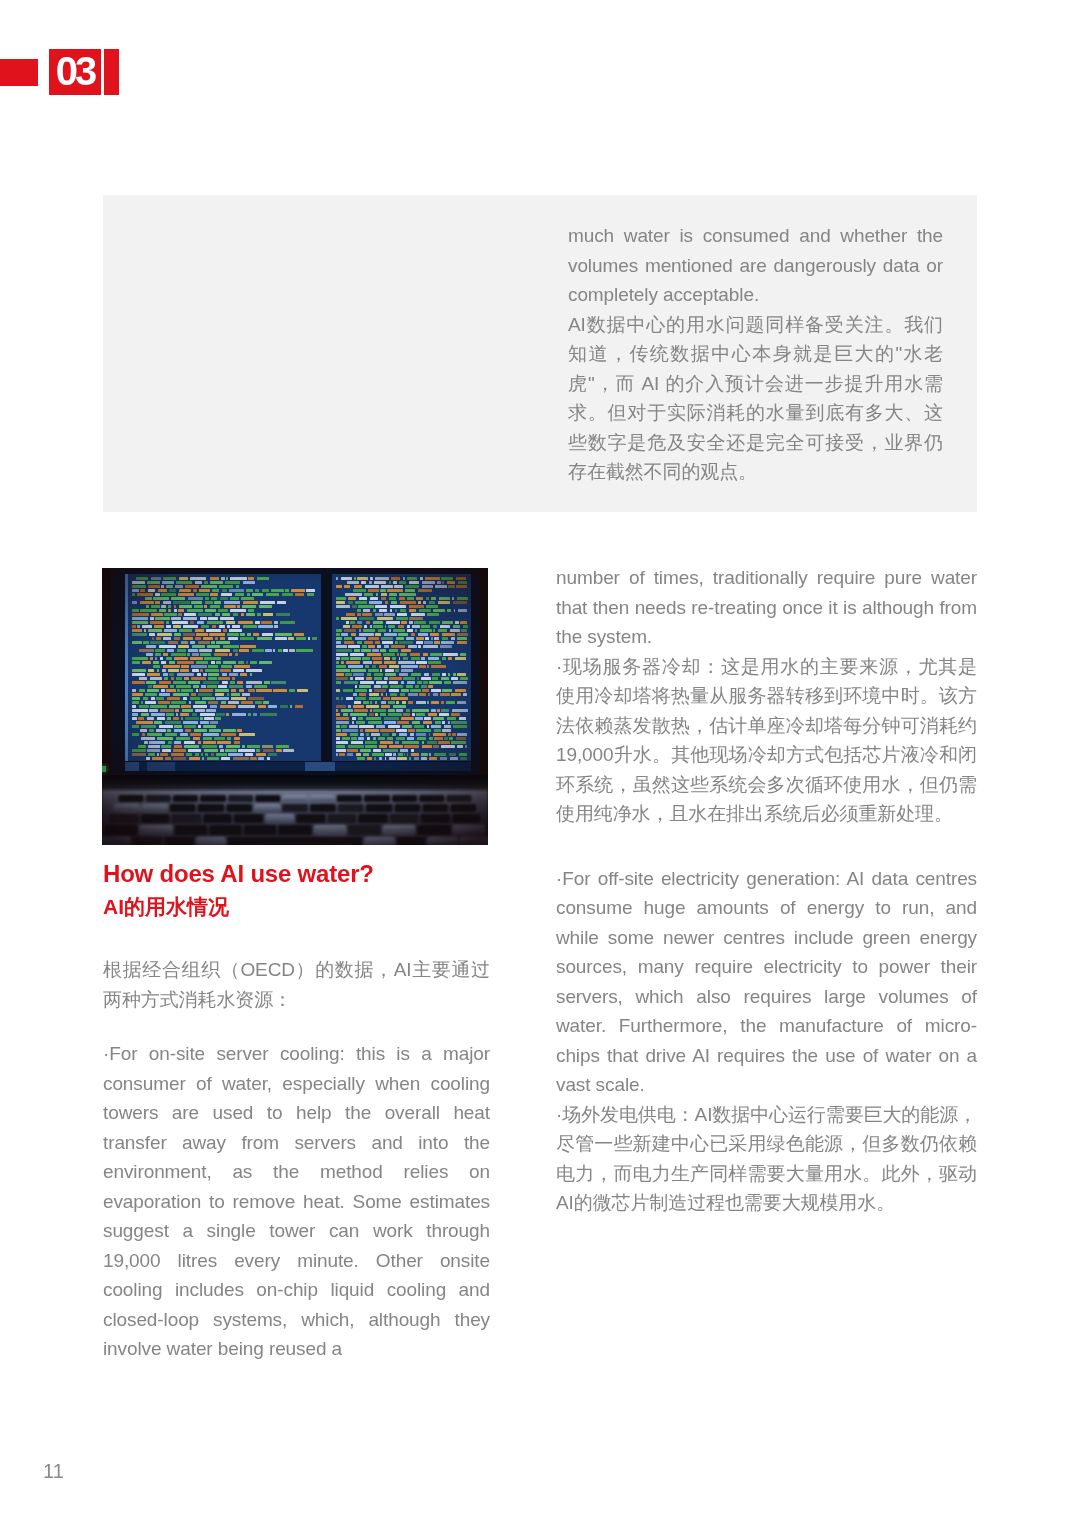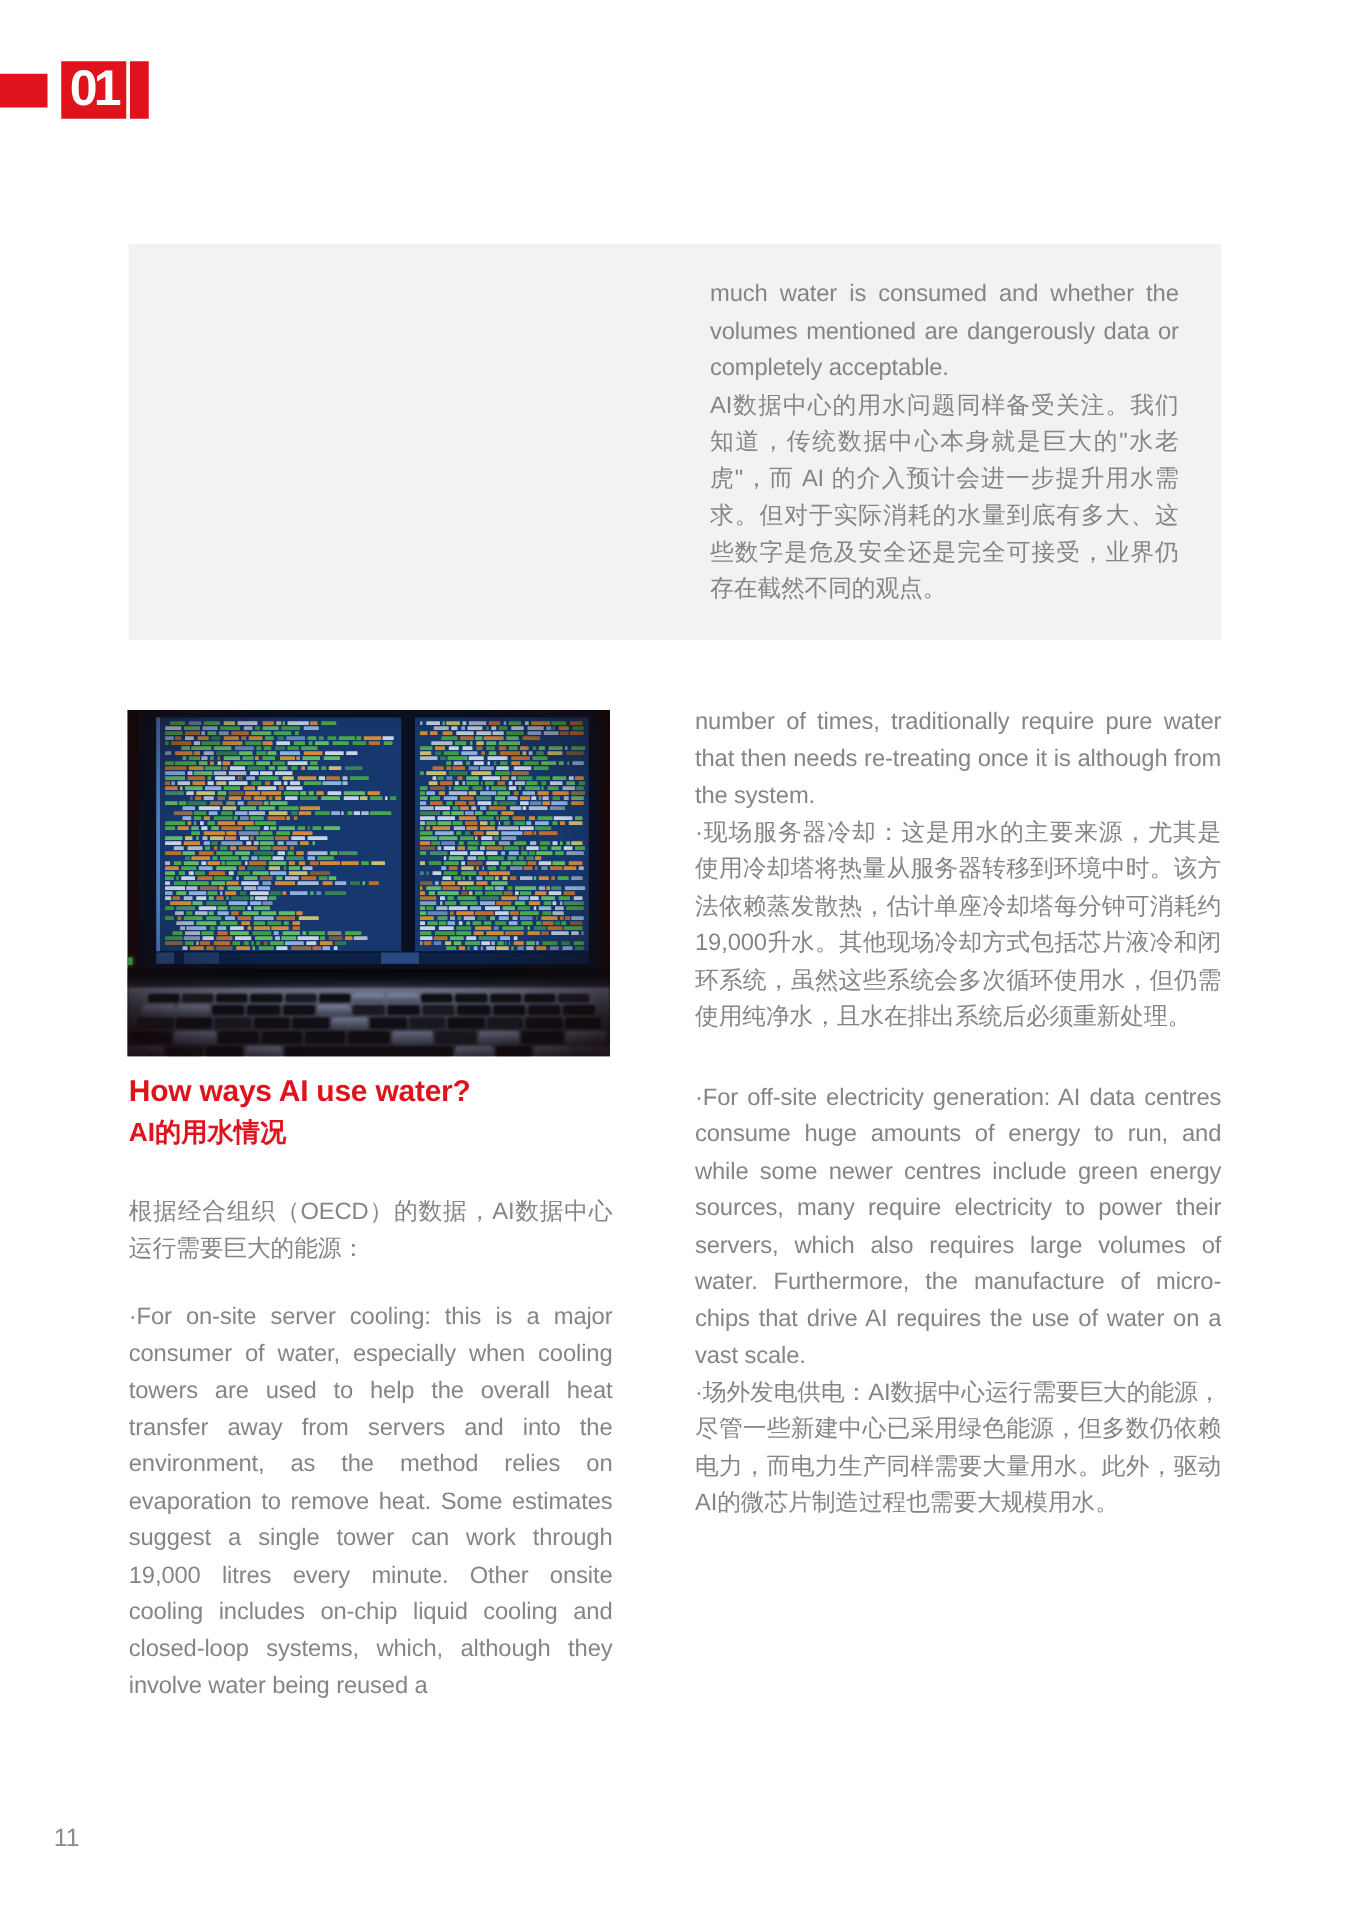"01" span.badge-num { text: 01 -> 03 }
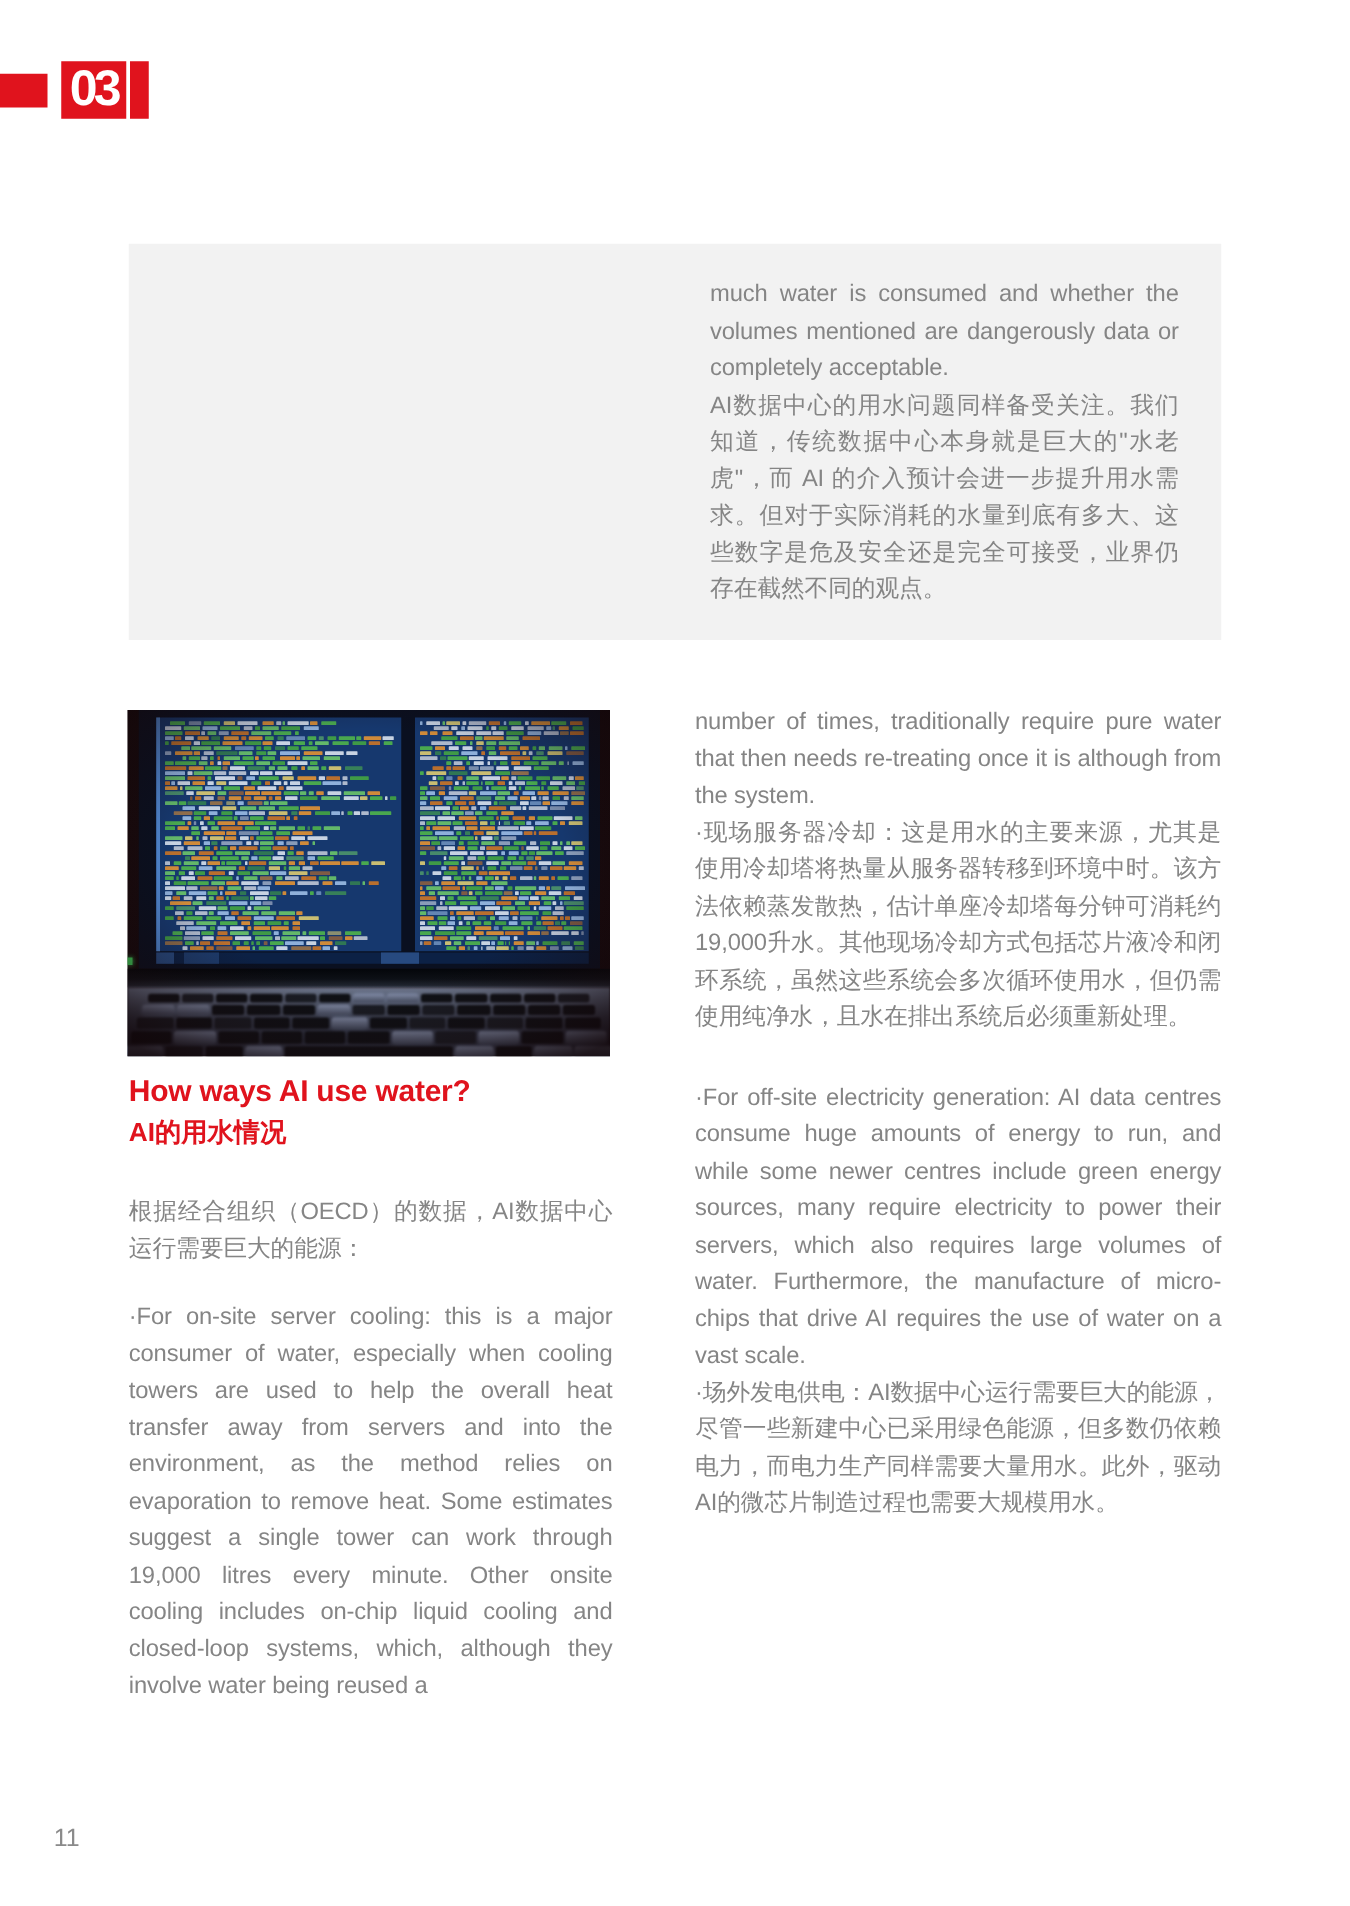"How ways AI use water?" h2.h-en { text: ways -> does }
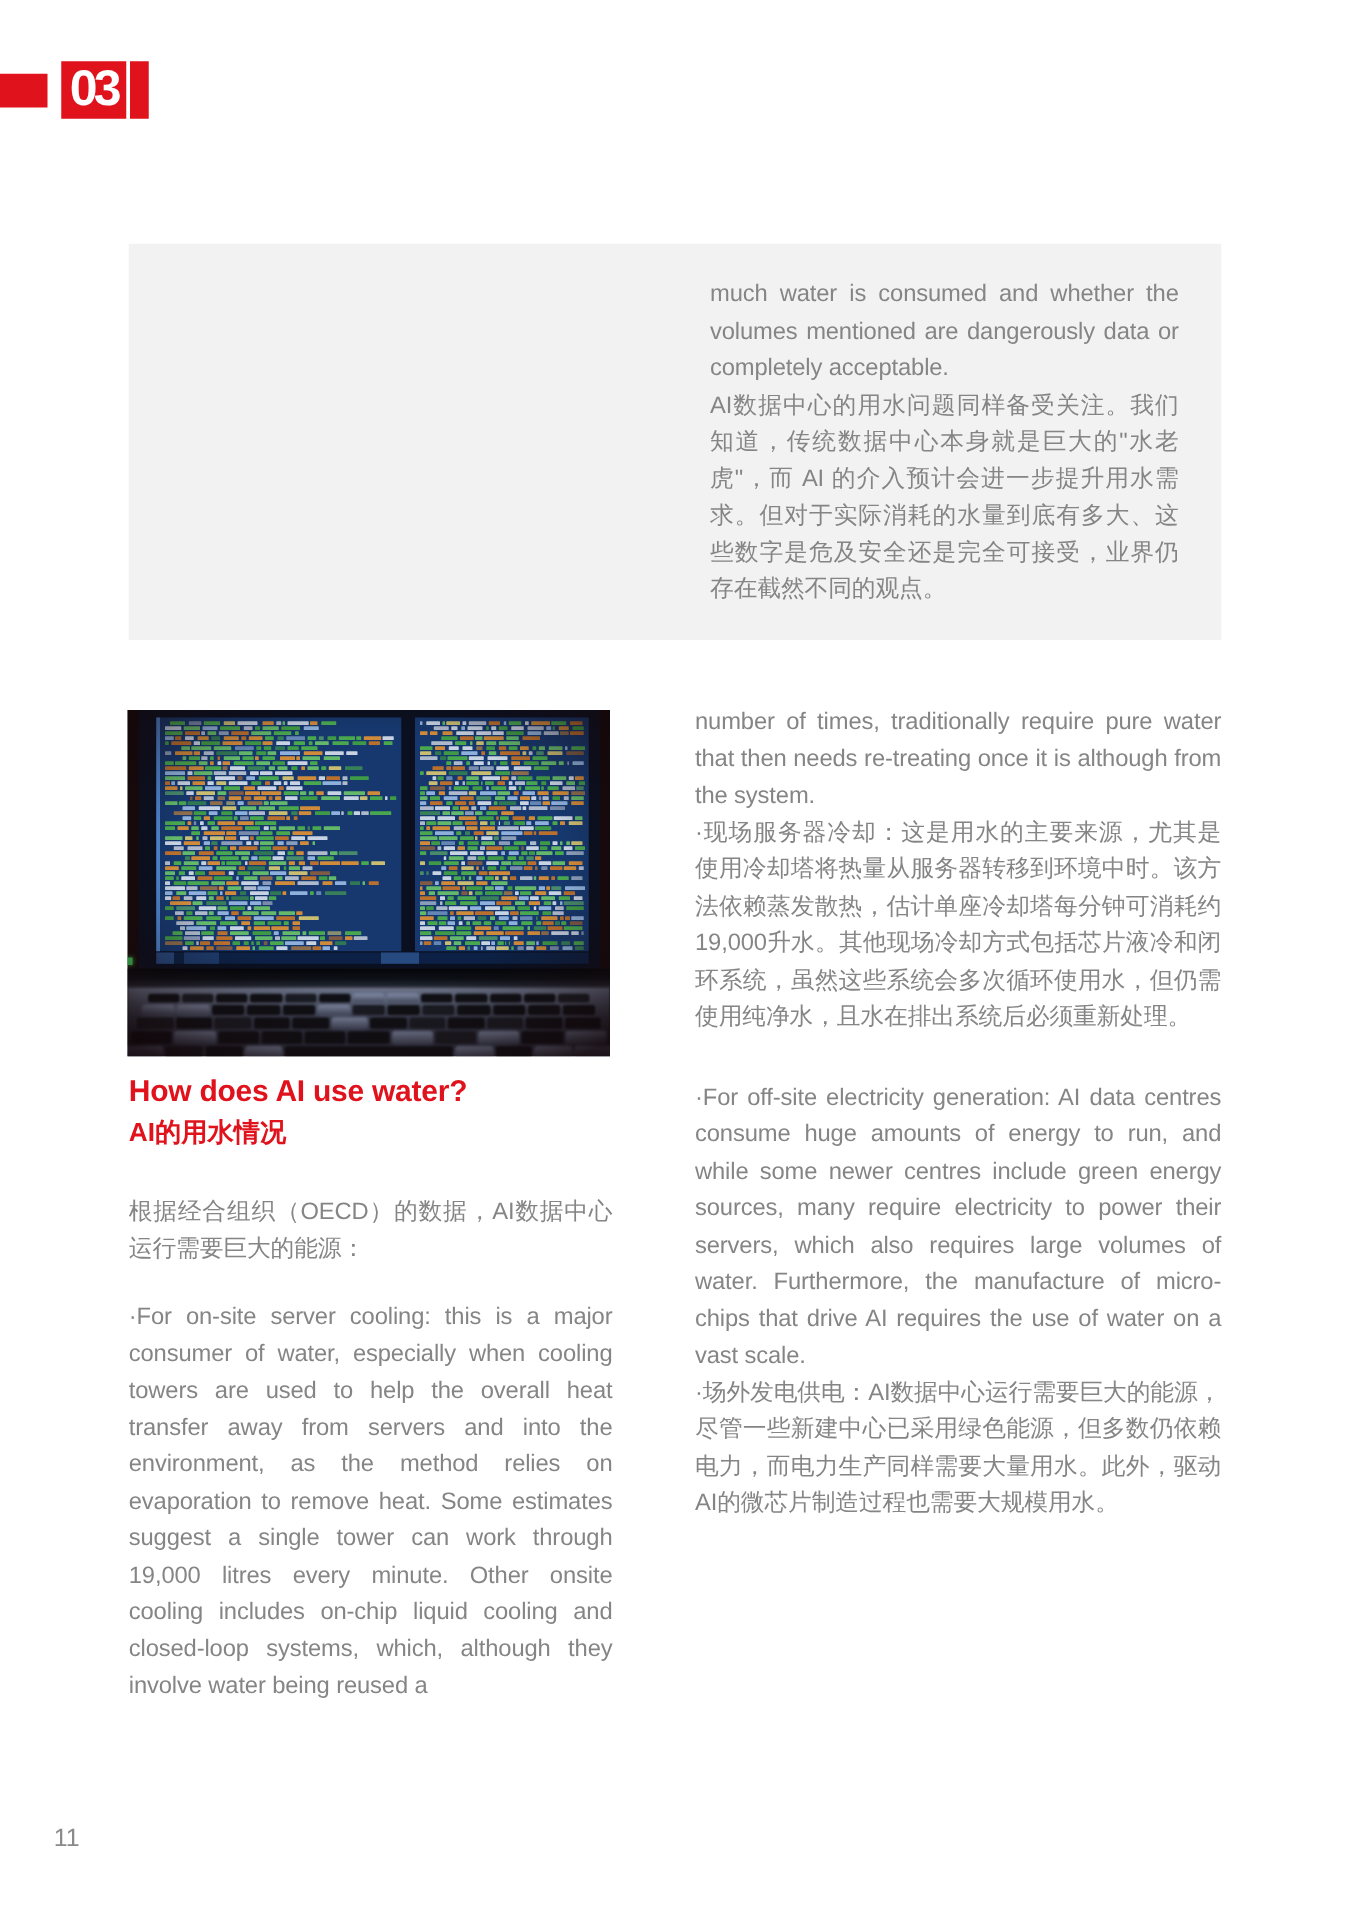"根据经合组织（OECD）的数据，AI数据中心运行需要巨大的能源：" p.zh { text: AI数据中心运行需要巨大的能 -> AI主要通过两种方式消耗水资 }
